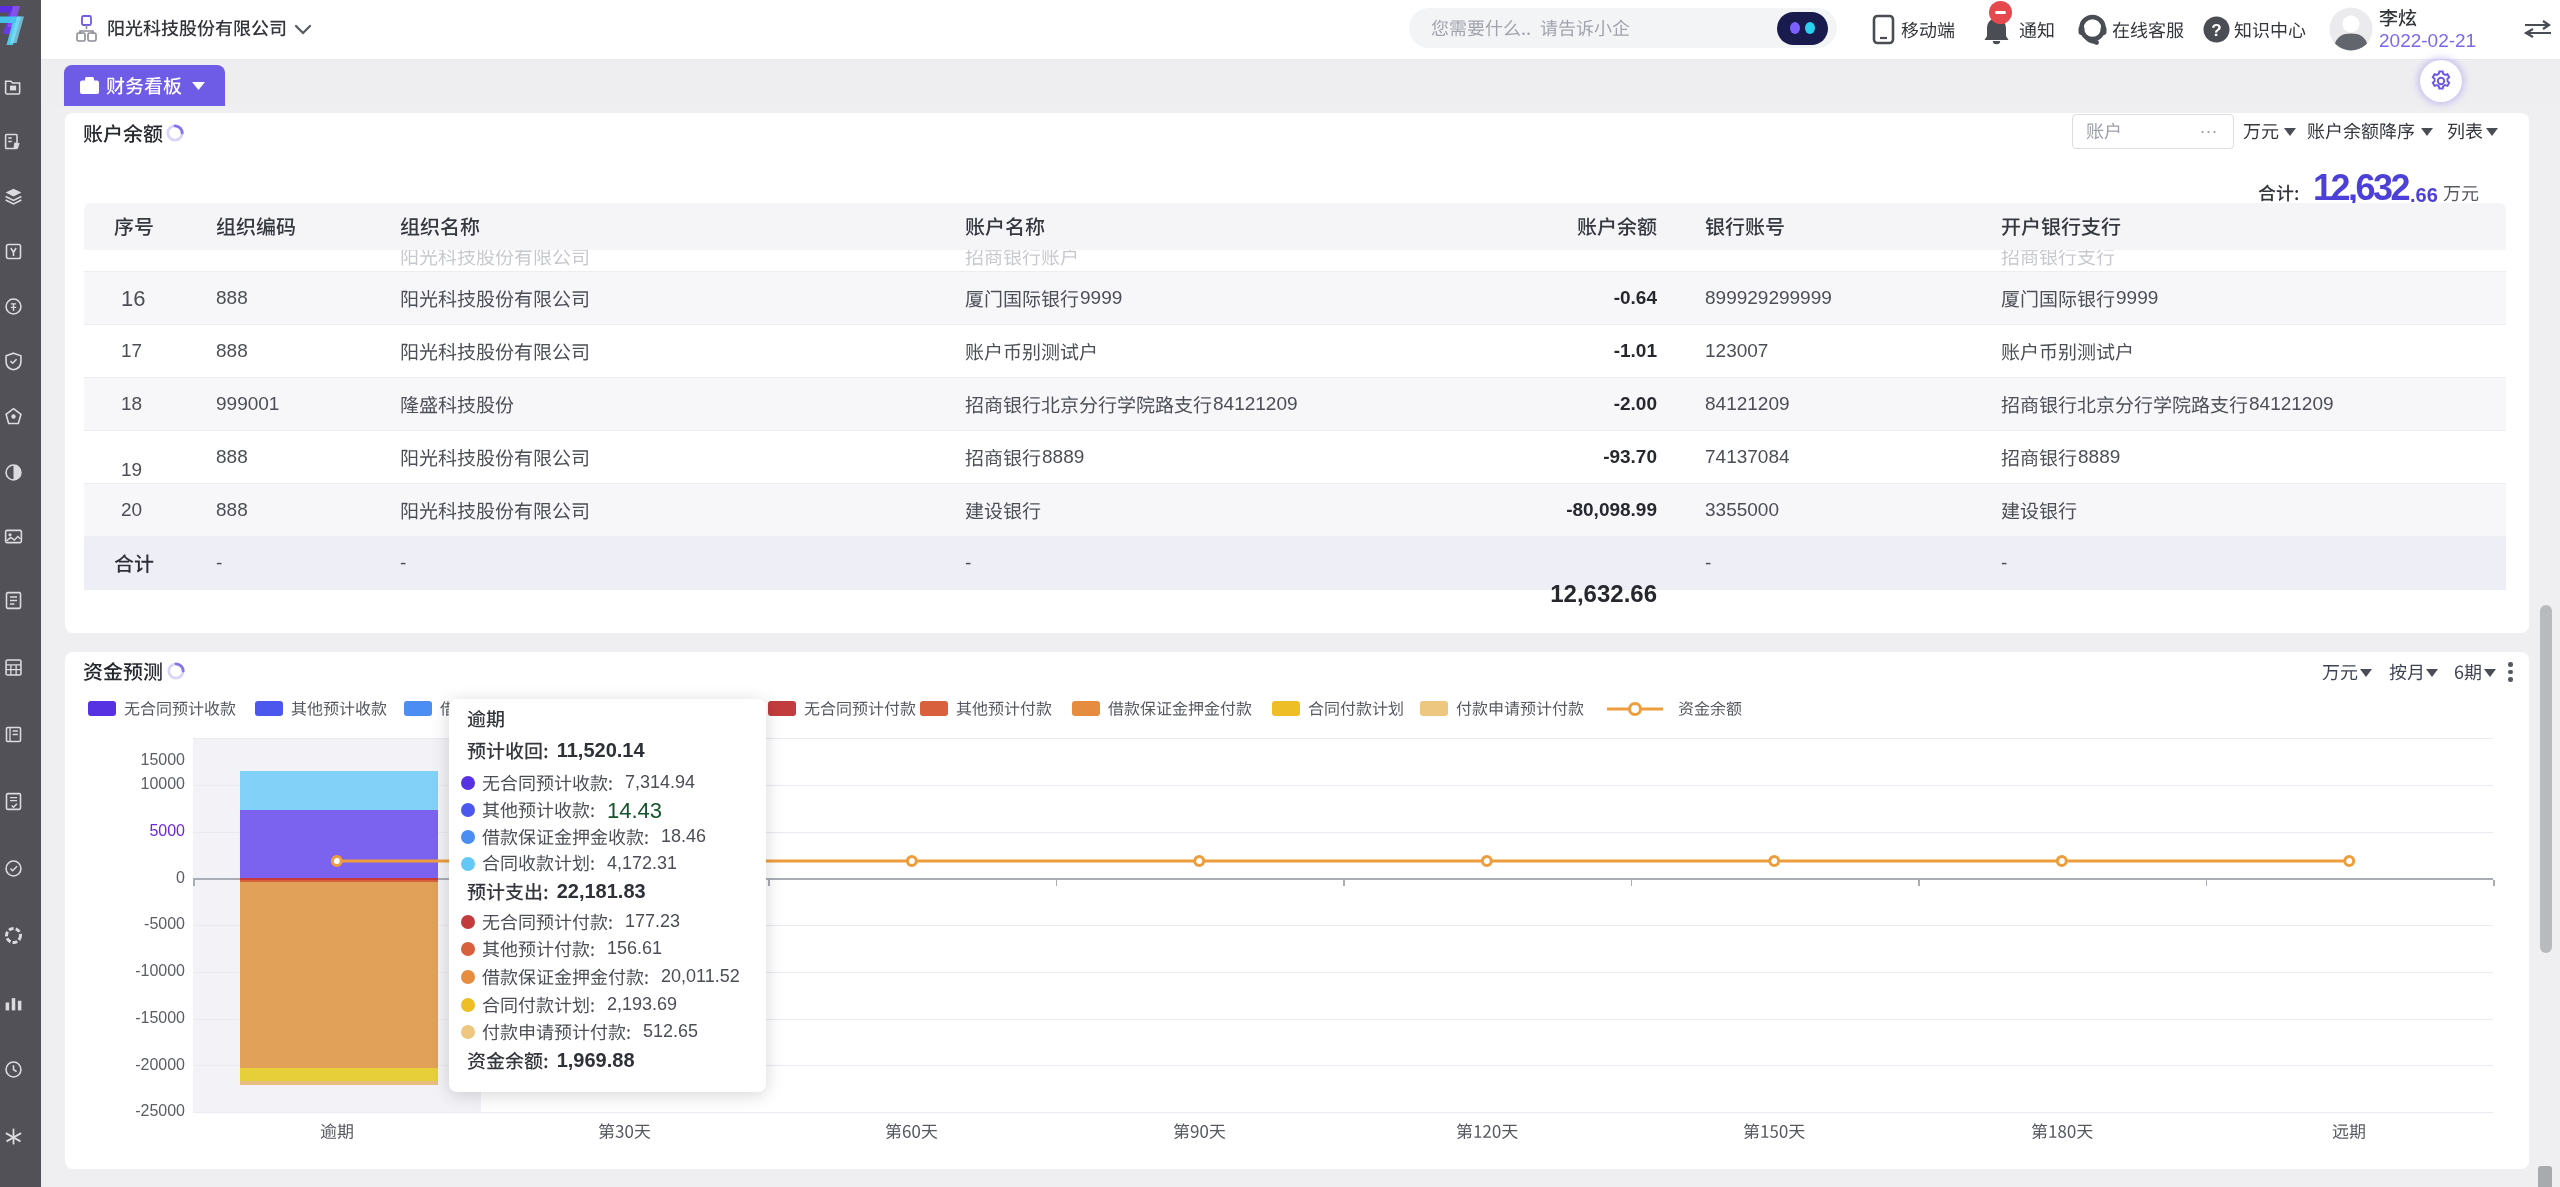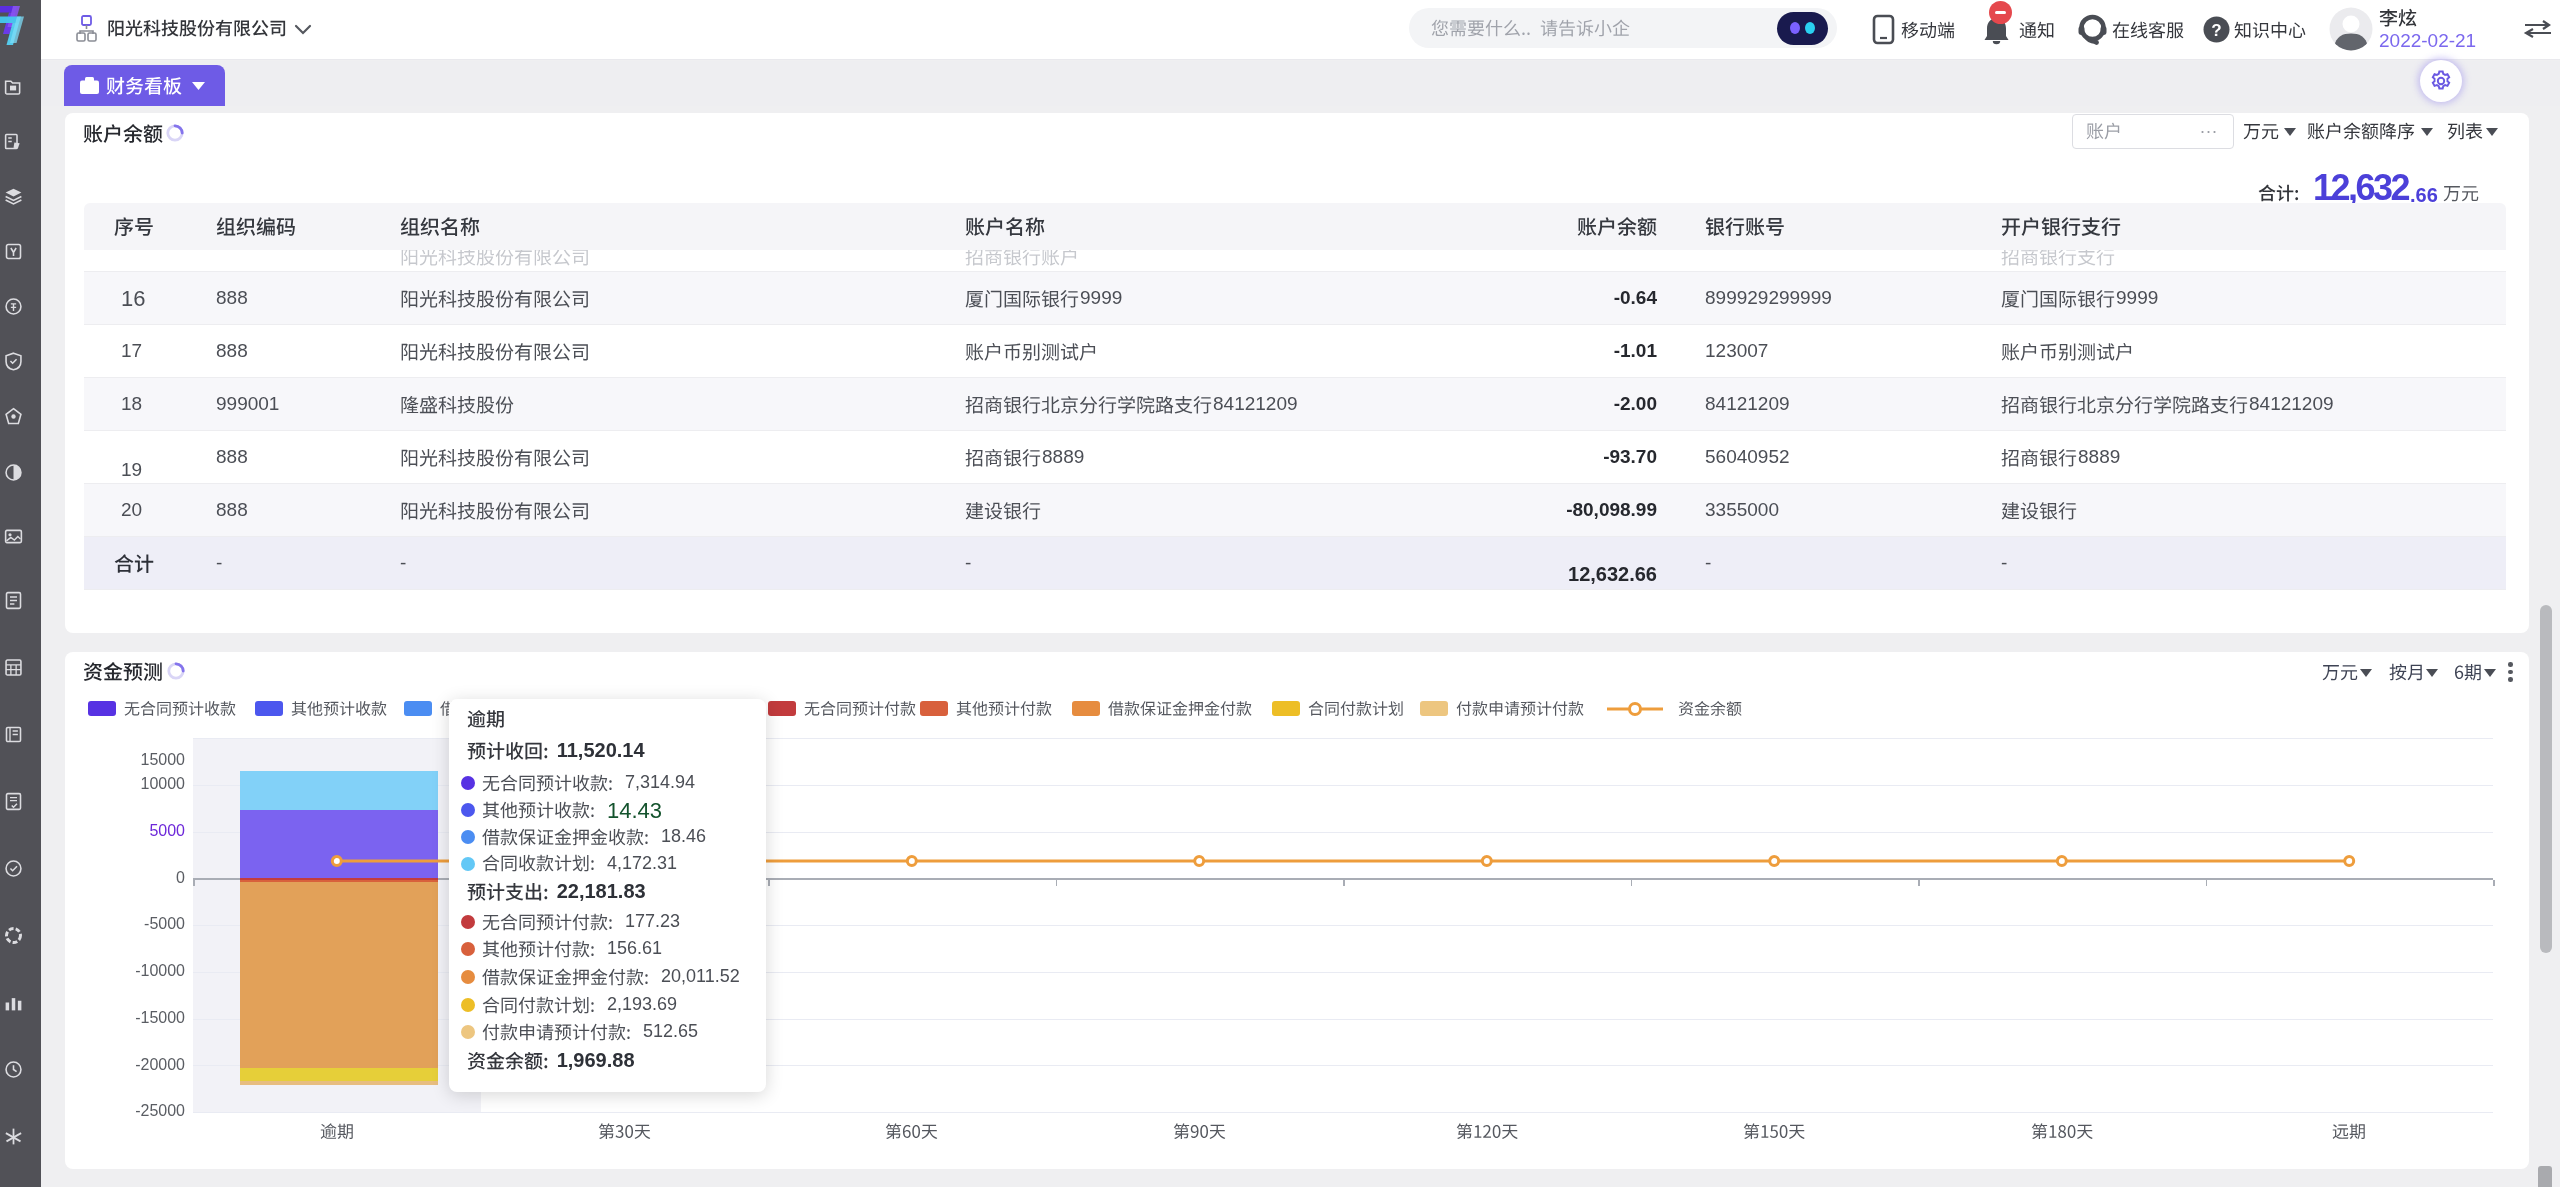"56040952" div.num { text: 56040952 -> 74137084 }
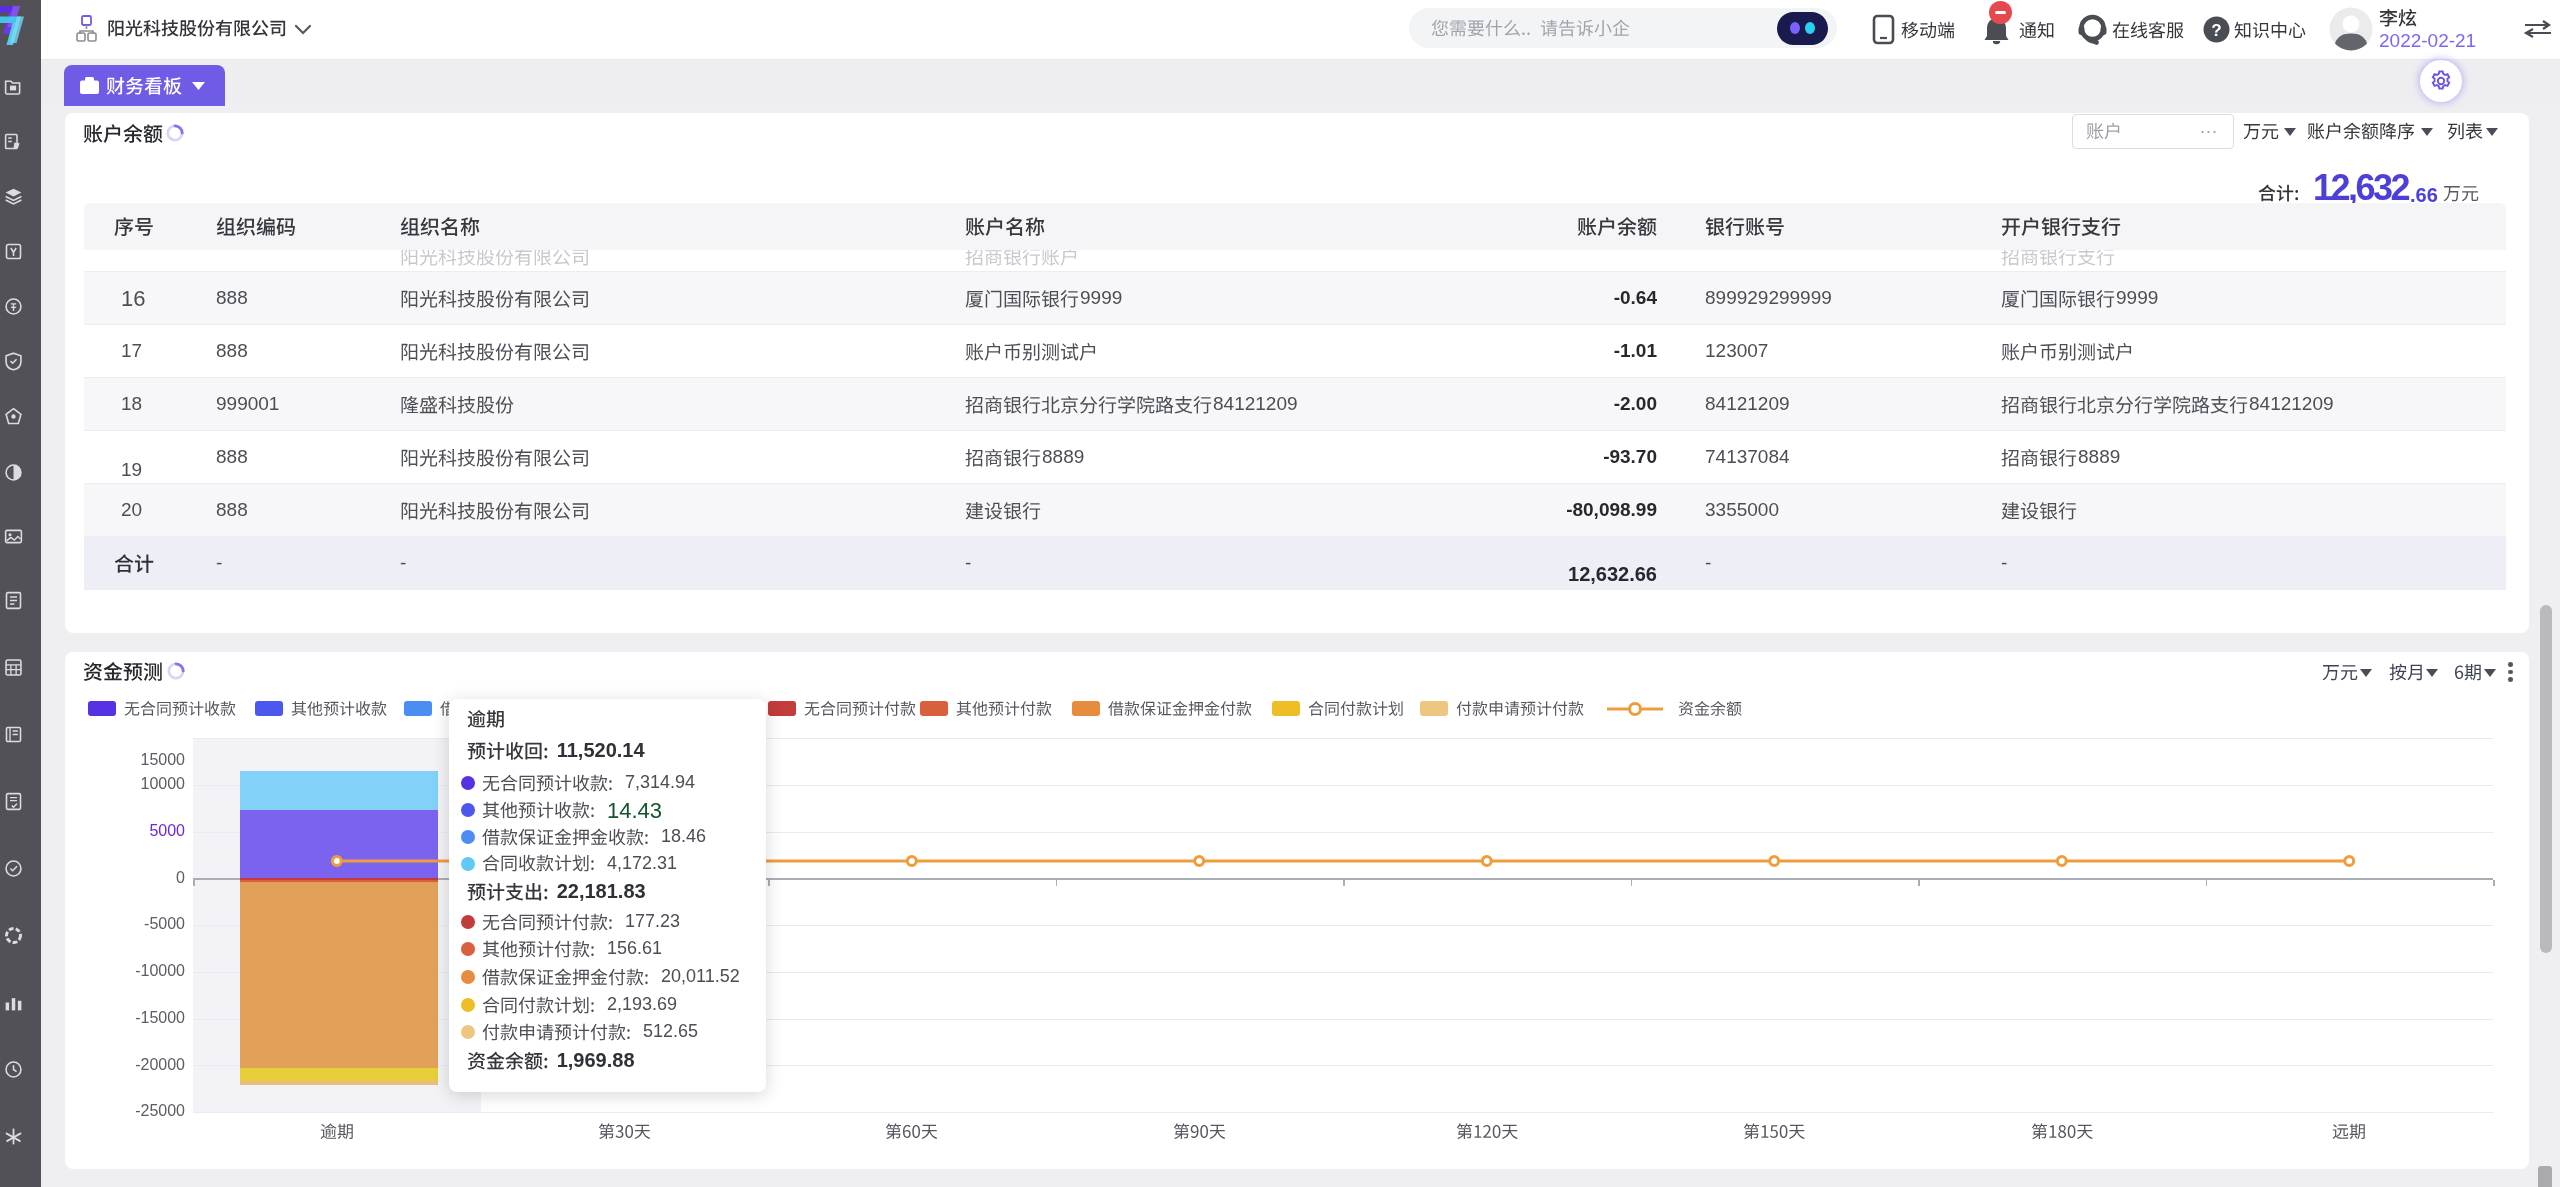"12,632.66" div.num { font-size: 20px -> 24px; top: 564px -> 582px }
